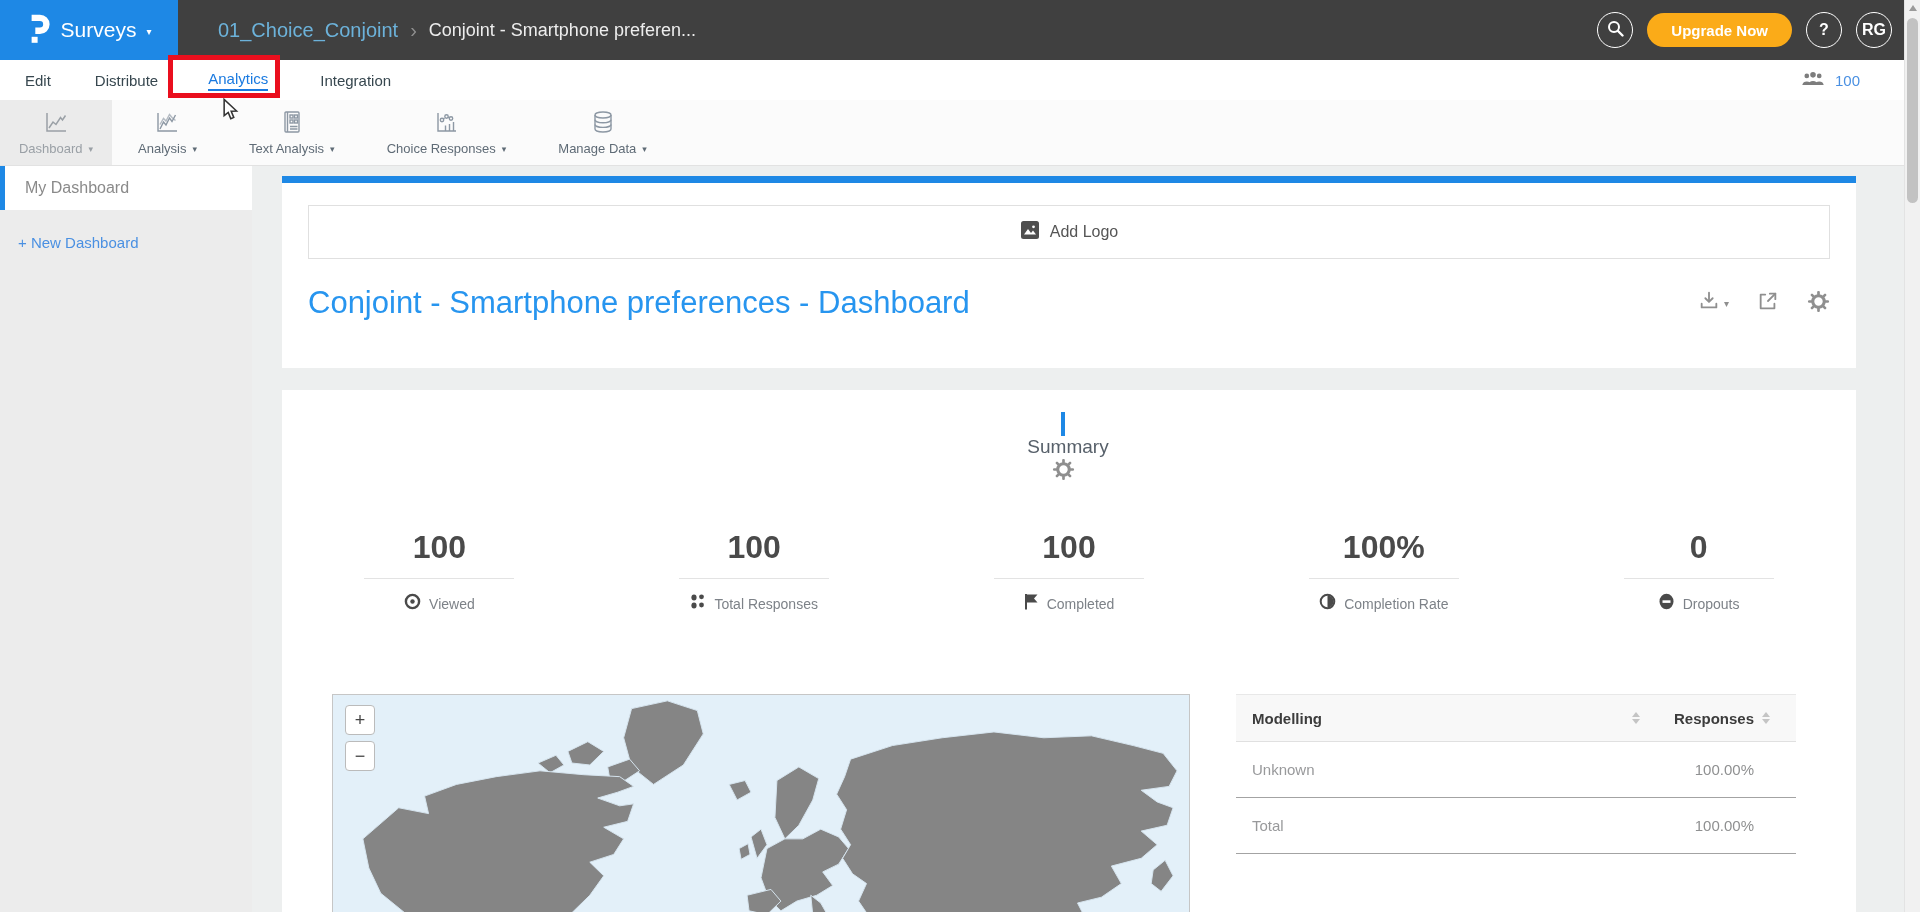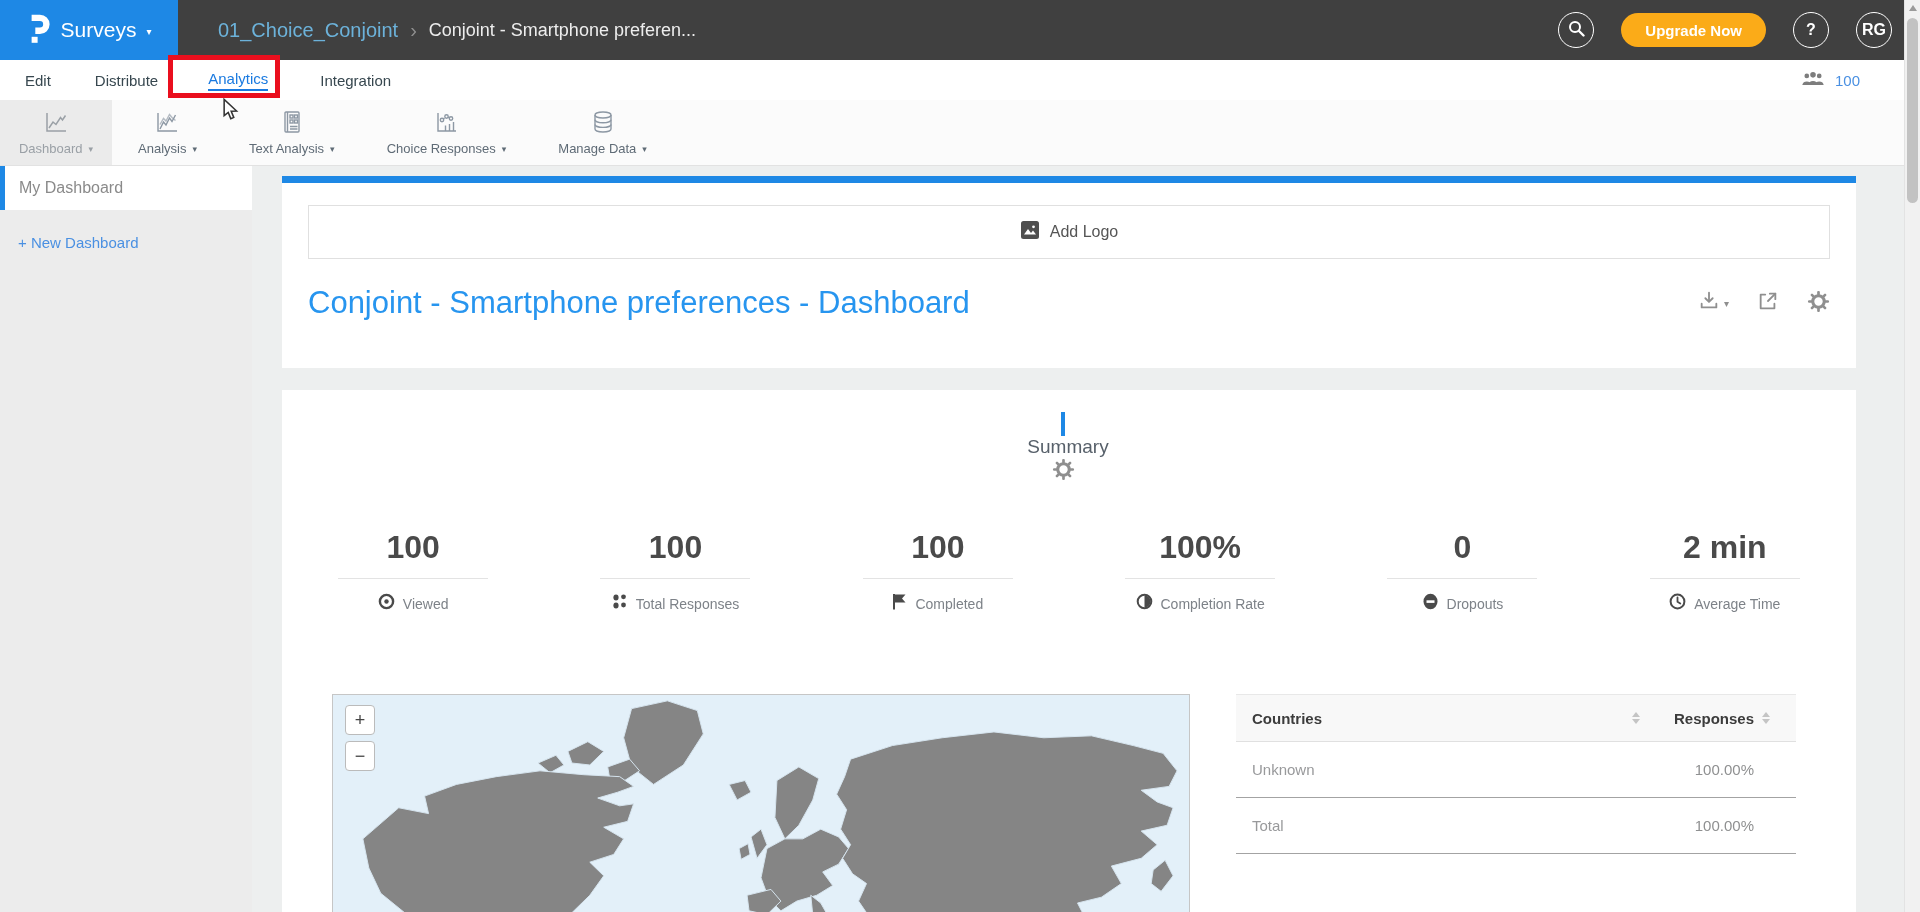"Upgrade Now" .topbar-right { gap: 27px -> 14px }
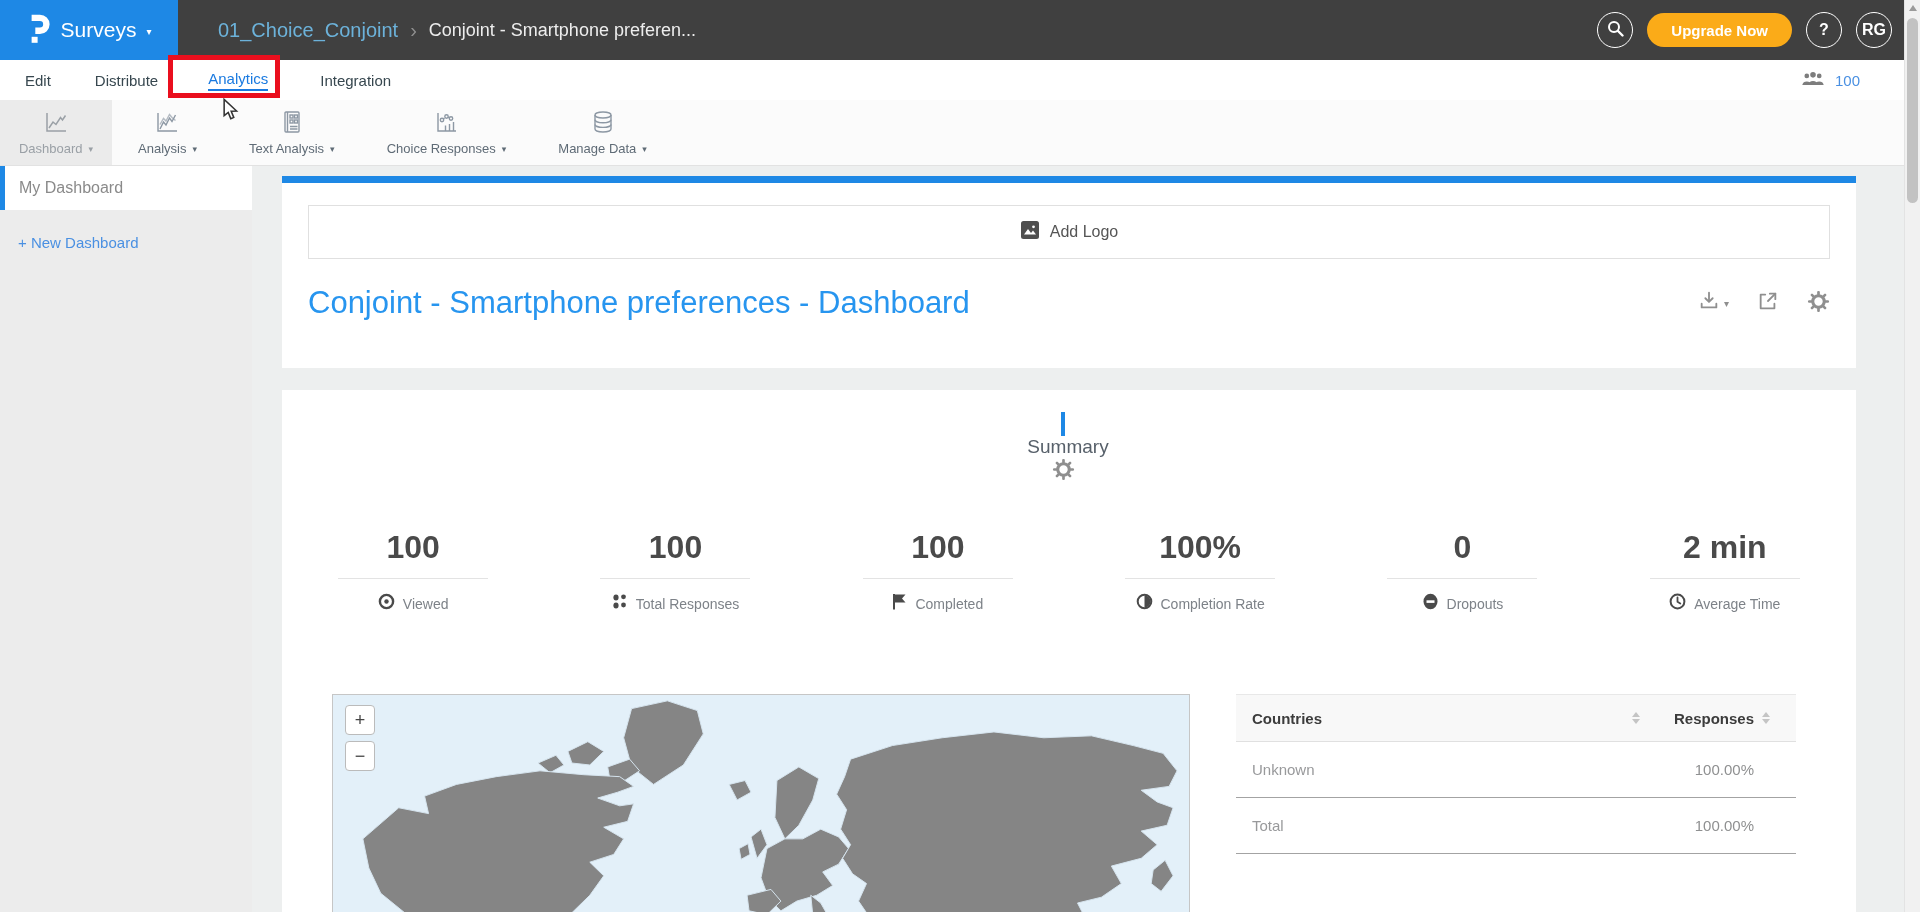"My Dashboard" .side-selected { padding-left: 14px -> 20px }
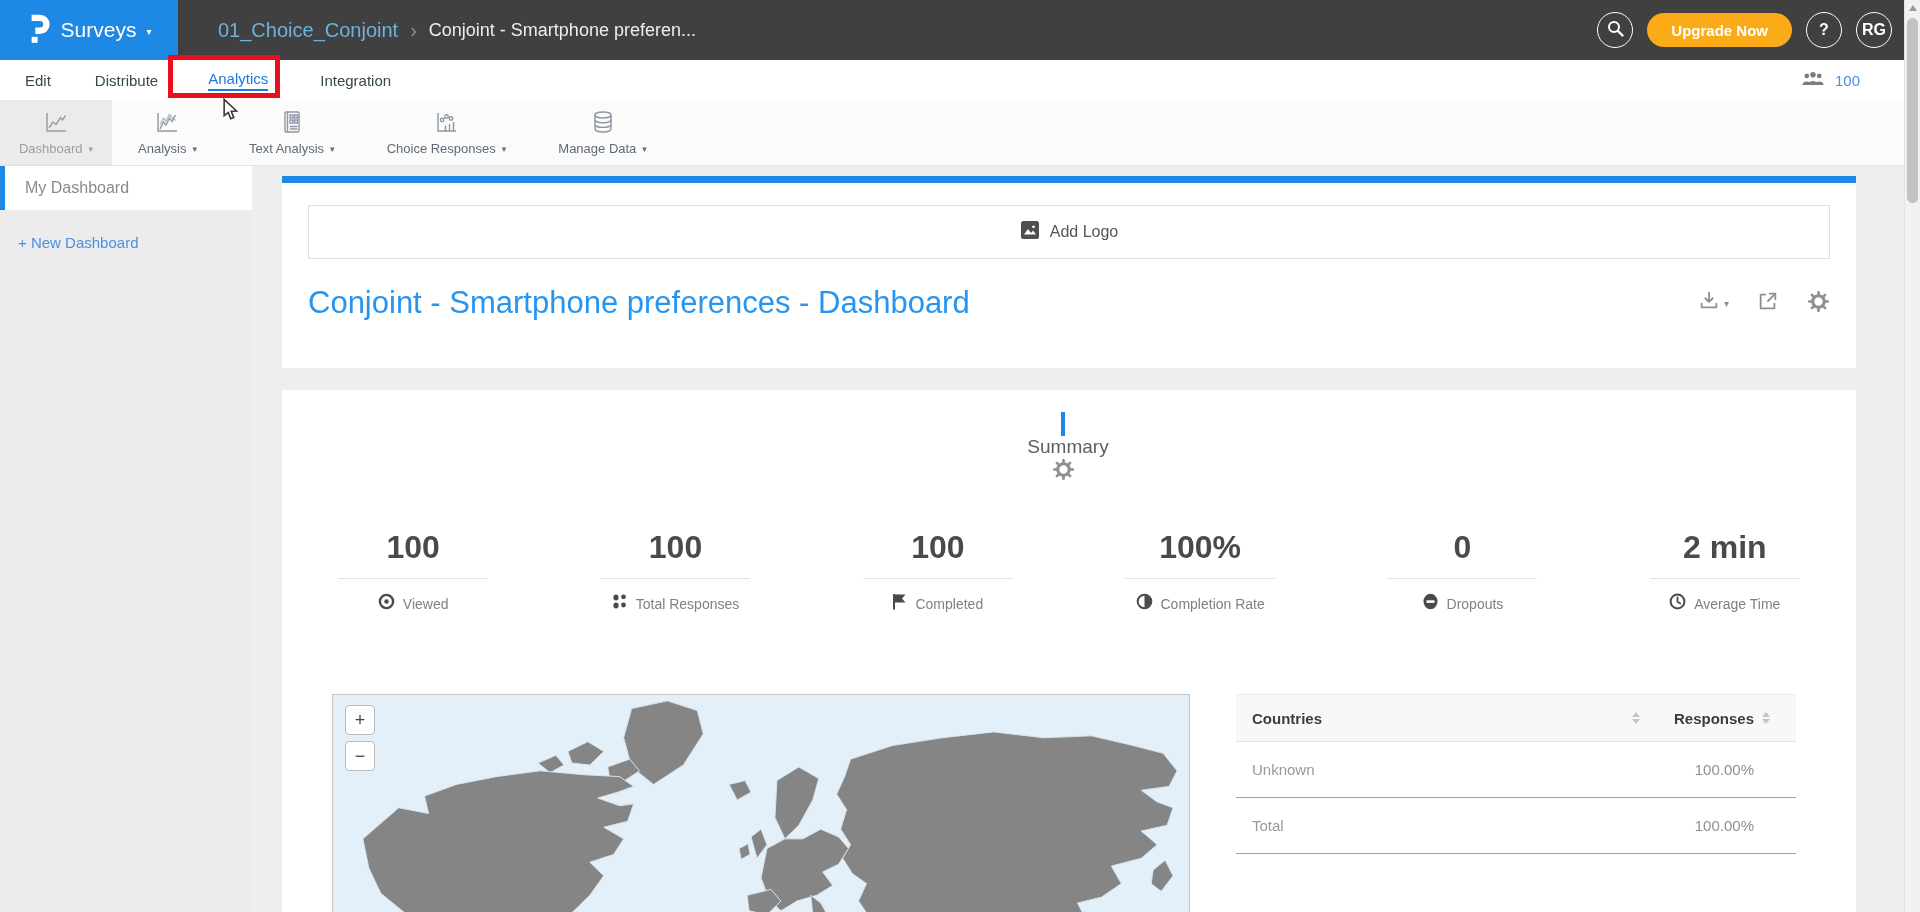"2 min" div.stat { html: <div> <span>2 min</span> <span></span> <span> <span><svg> <circle></circle> <path></path> </svg></span> <span>Average Time</span> </span> </div> -> none }
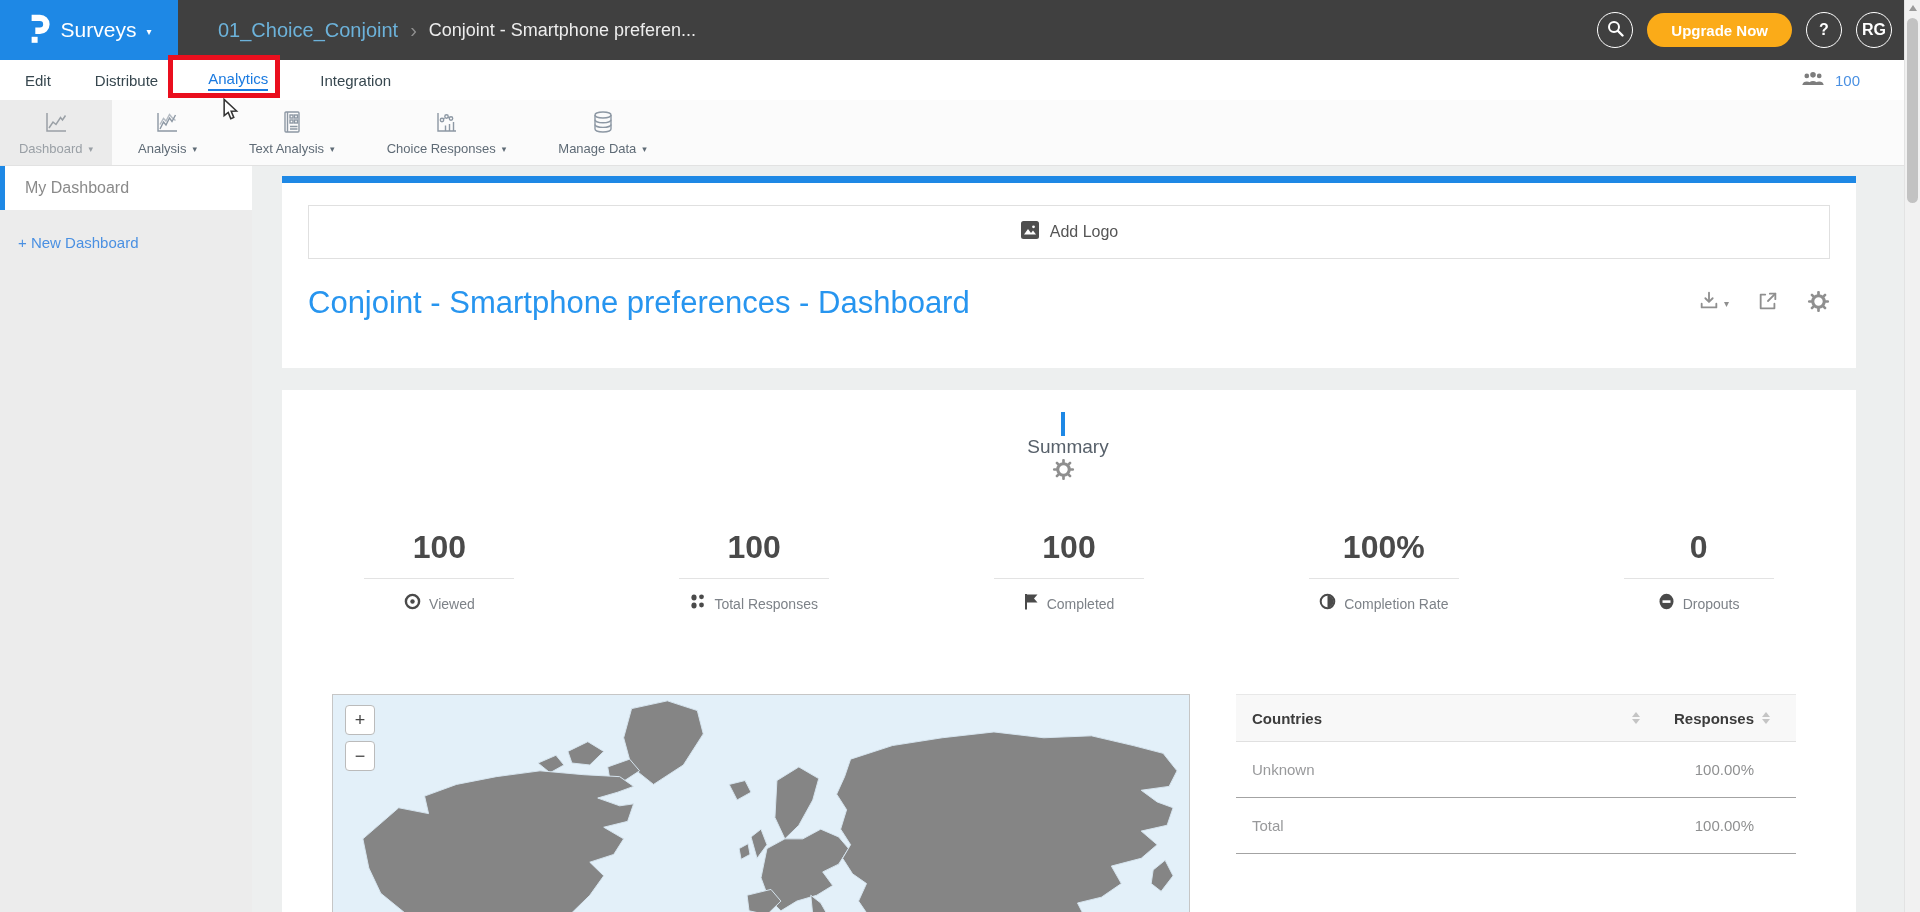"Countries" span.ct-h-countries { text: Countries -> Modelling }
